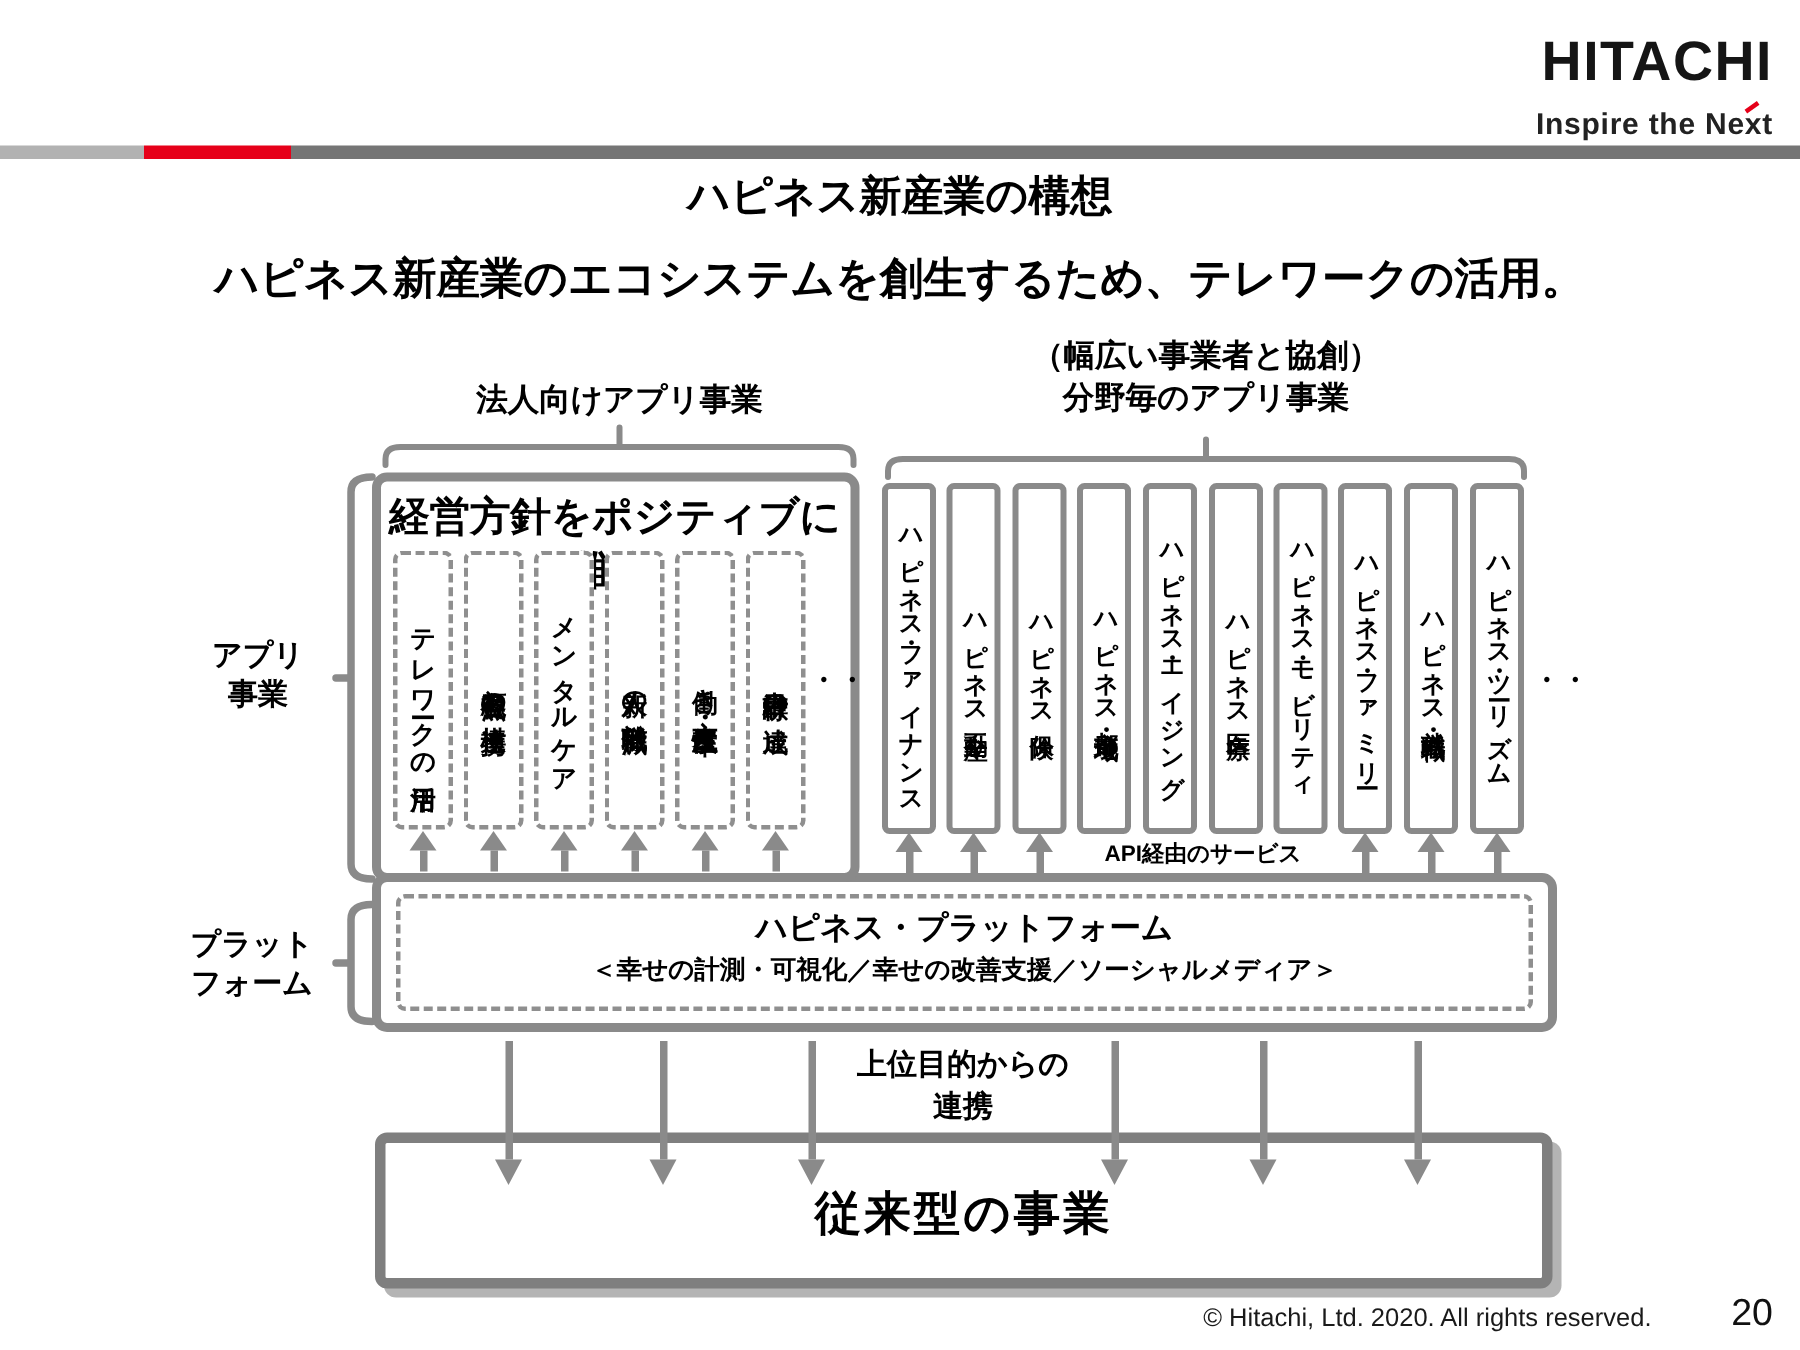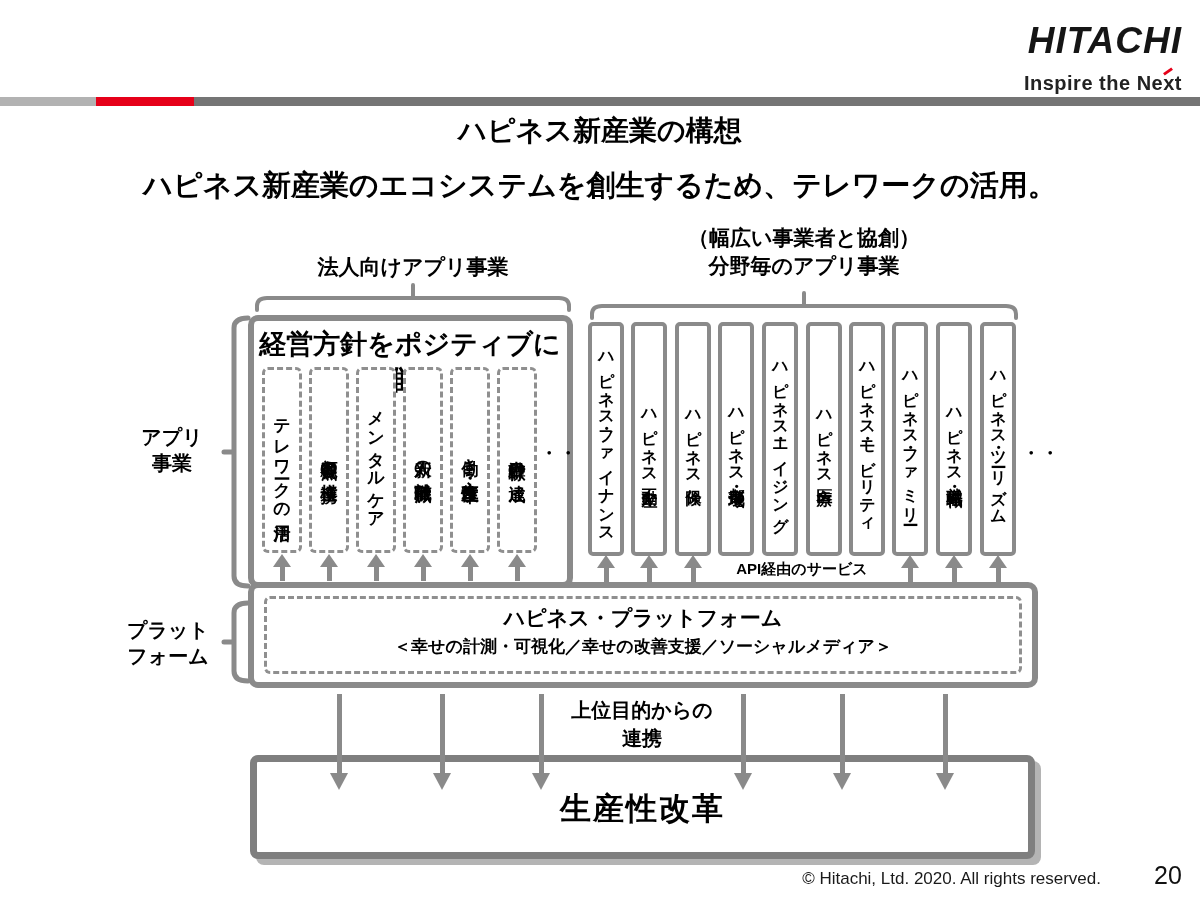"HITACHI" .logo-main { font-style: italic -> none }
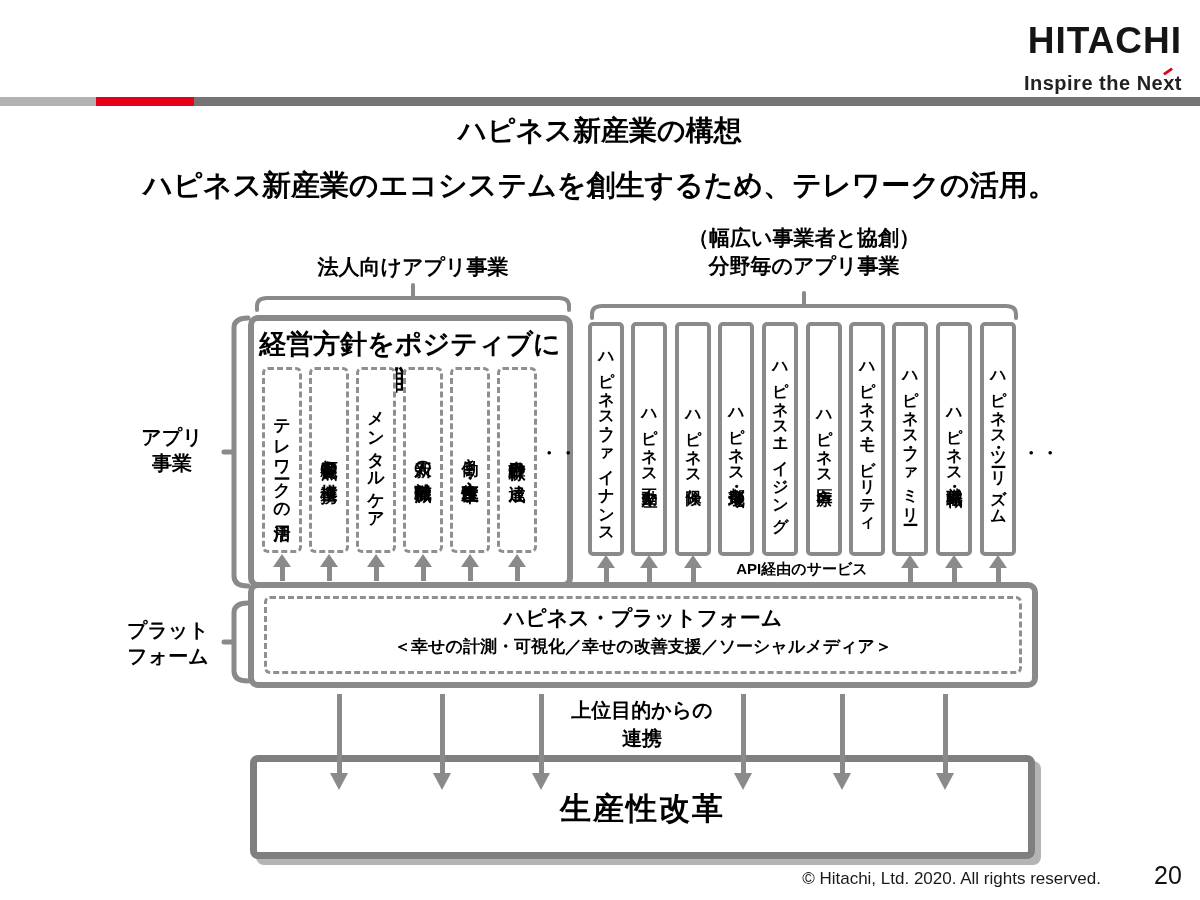"生産性改革" div.legacy-label { text: 生産性改革 -> 従来型の事業 }
